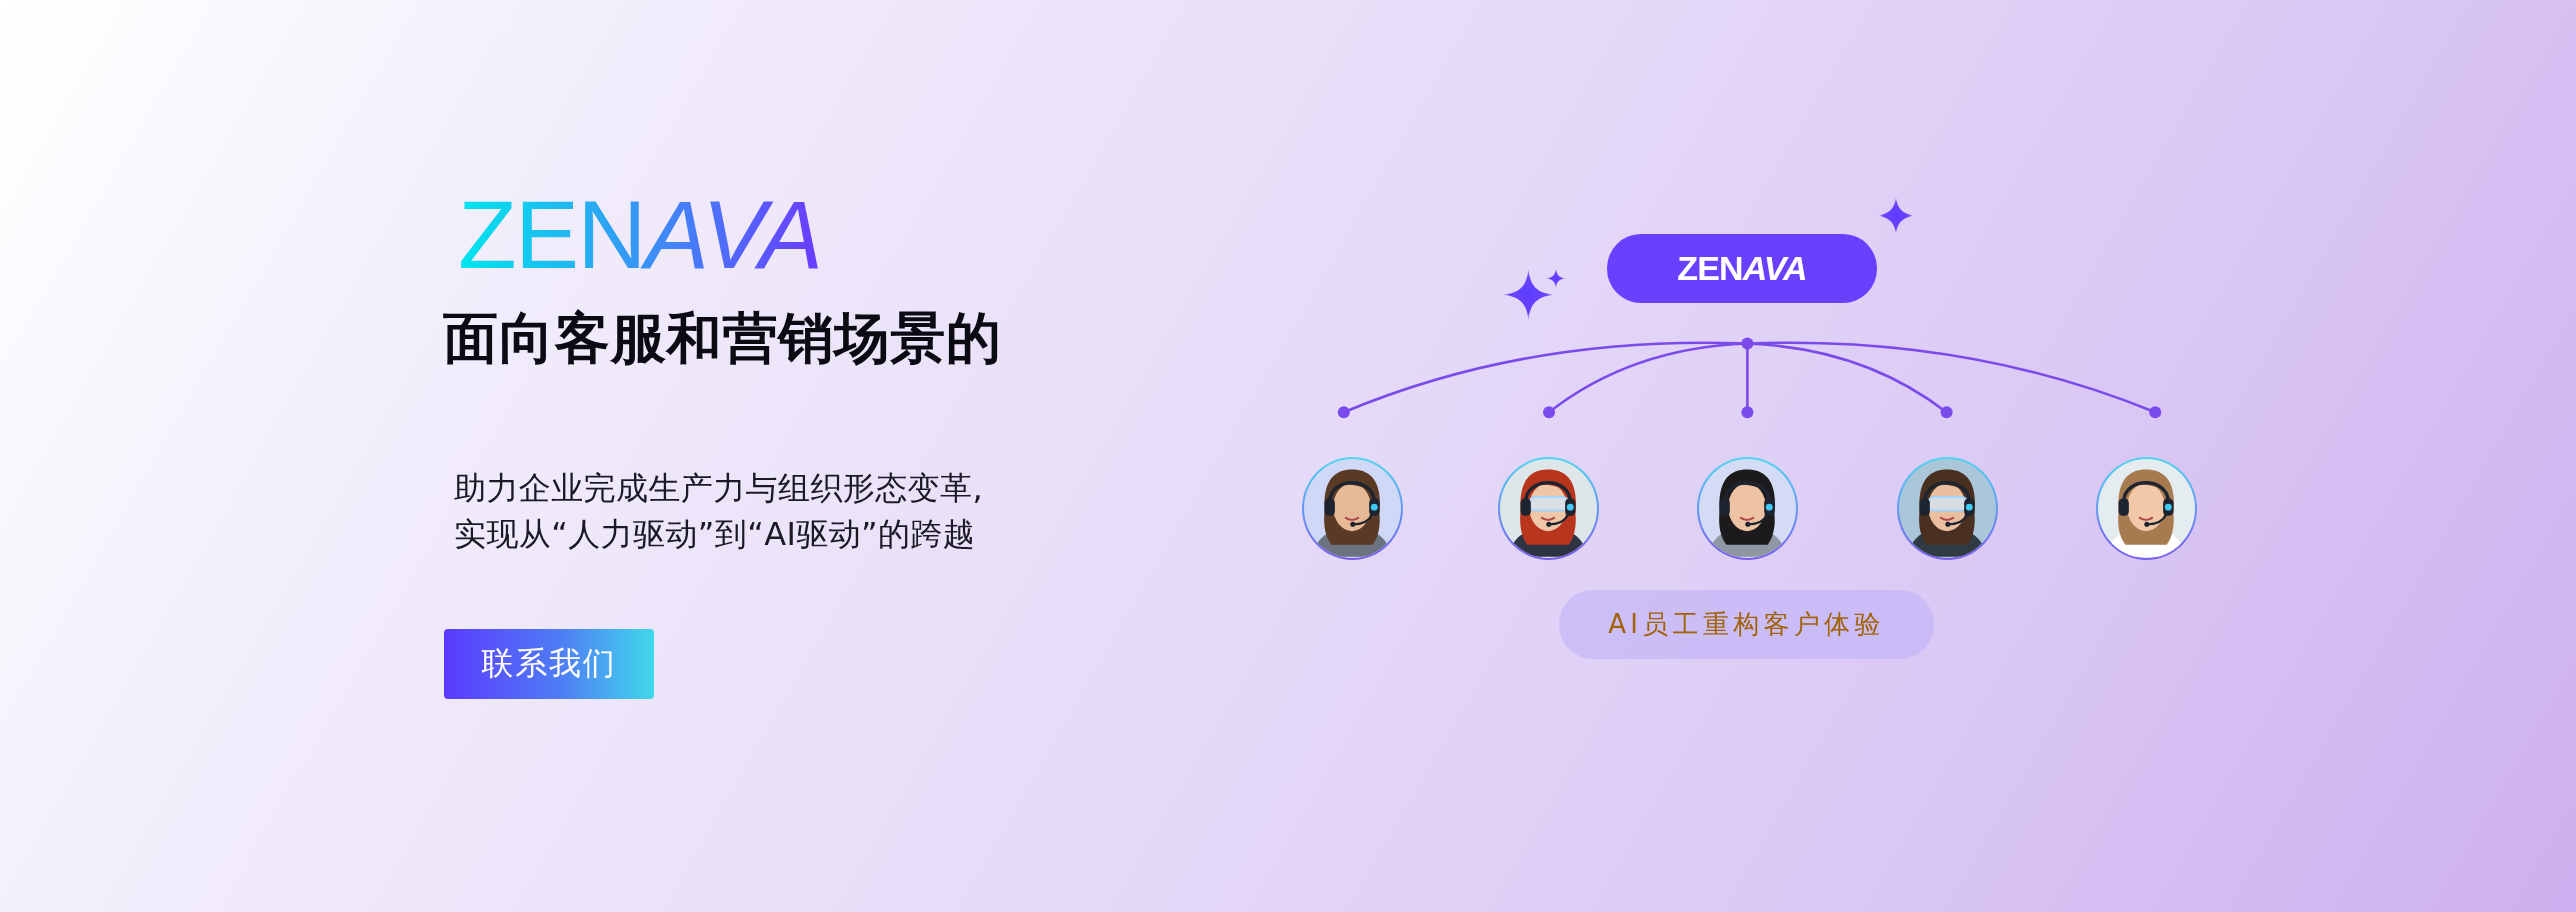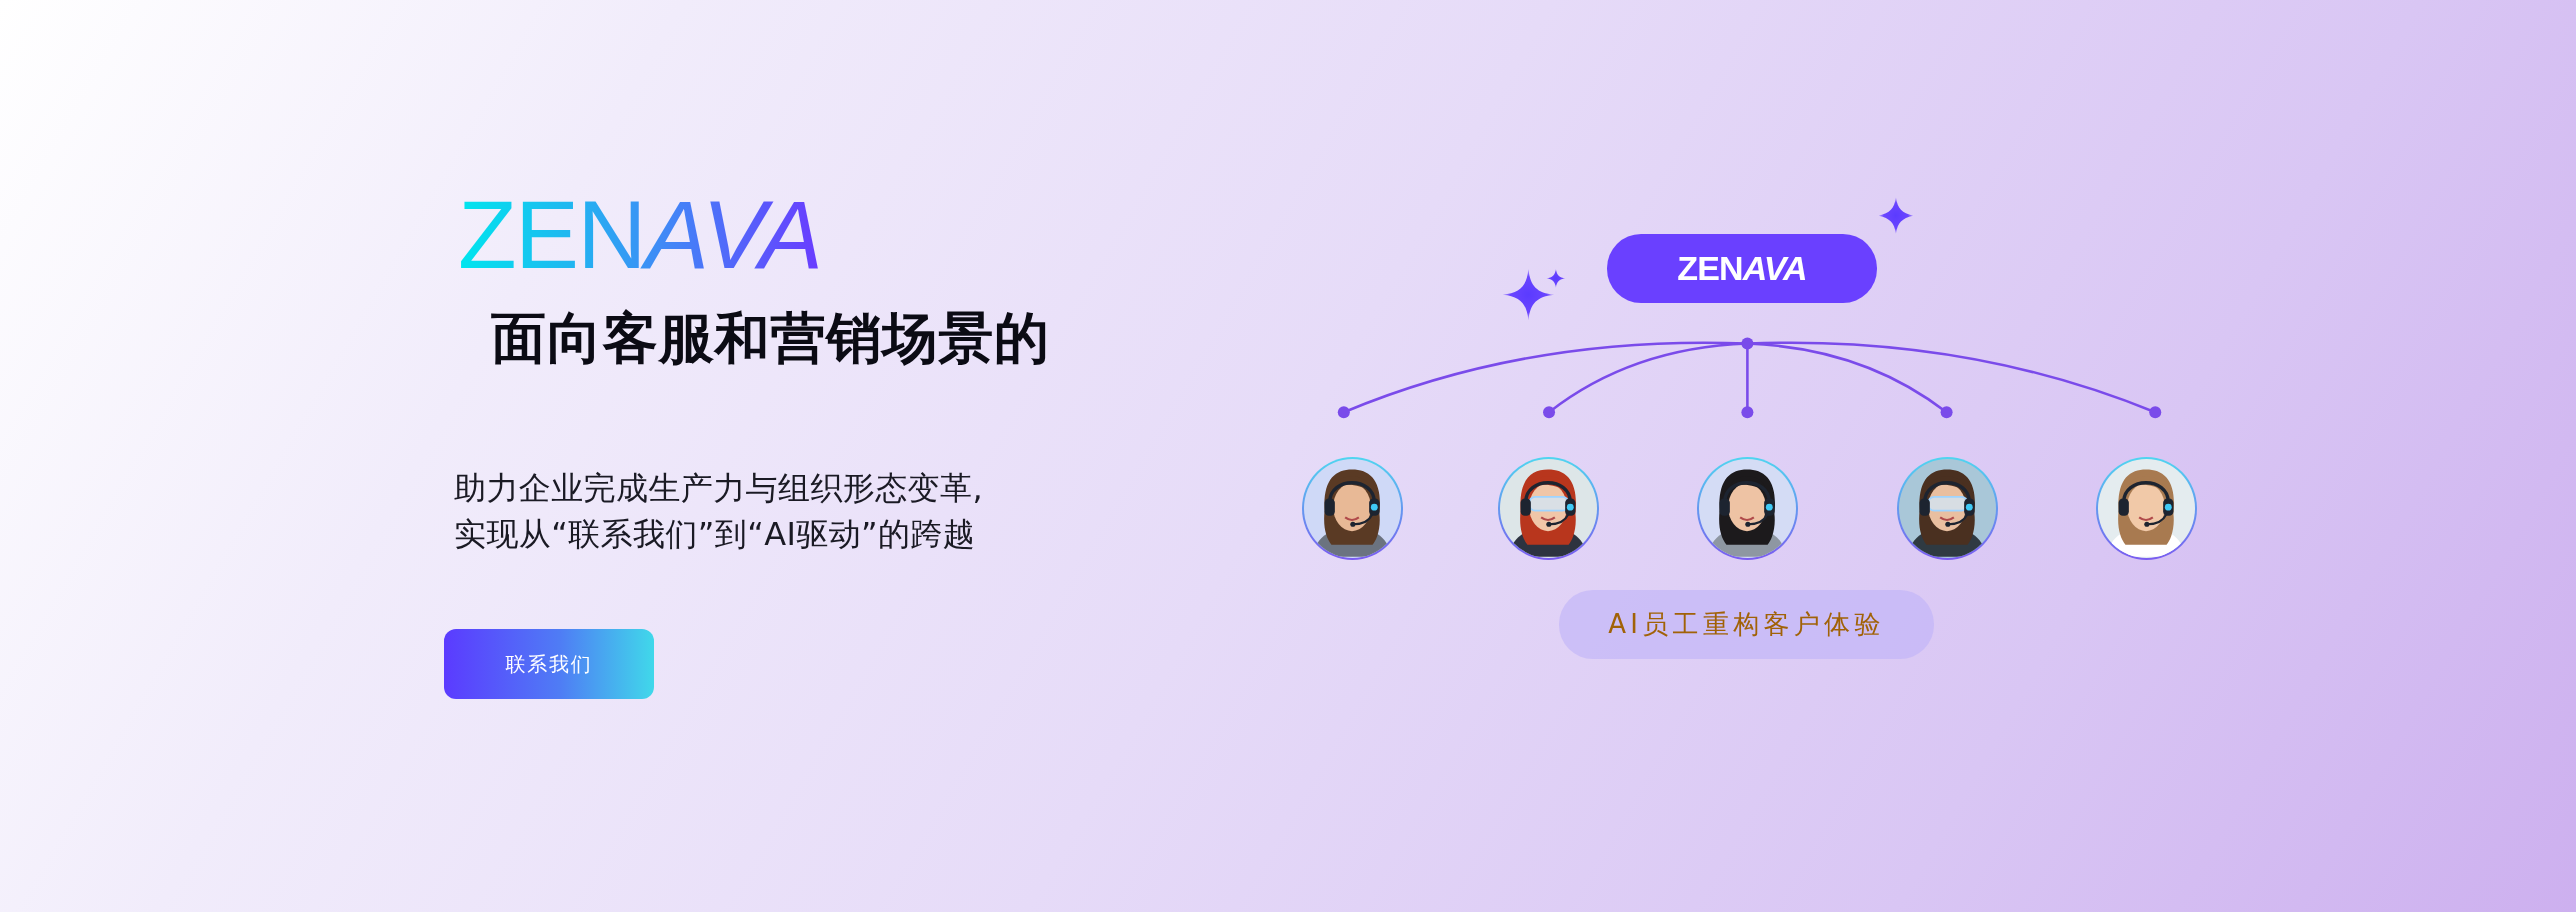"面向客服和营销场景的" .headline { margin-left: 48px -> none }
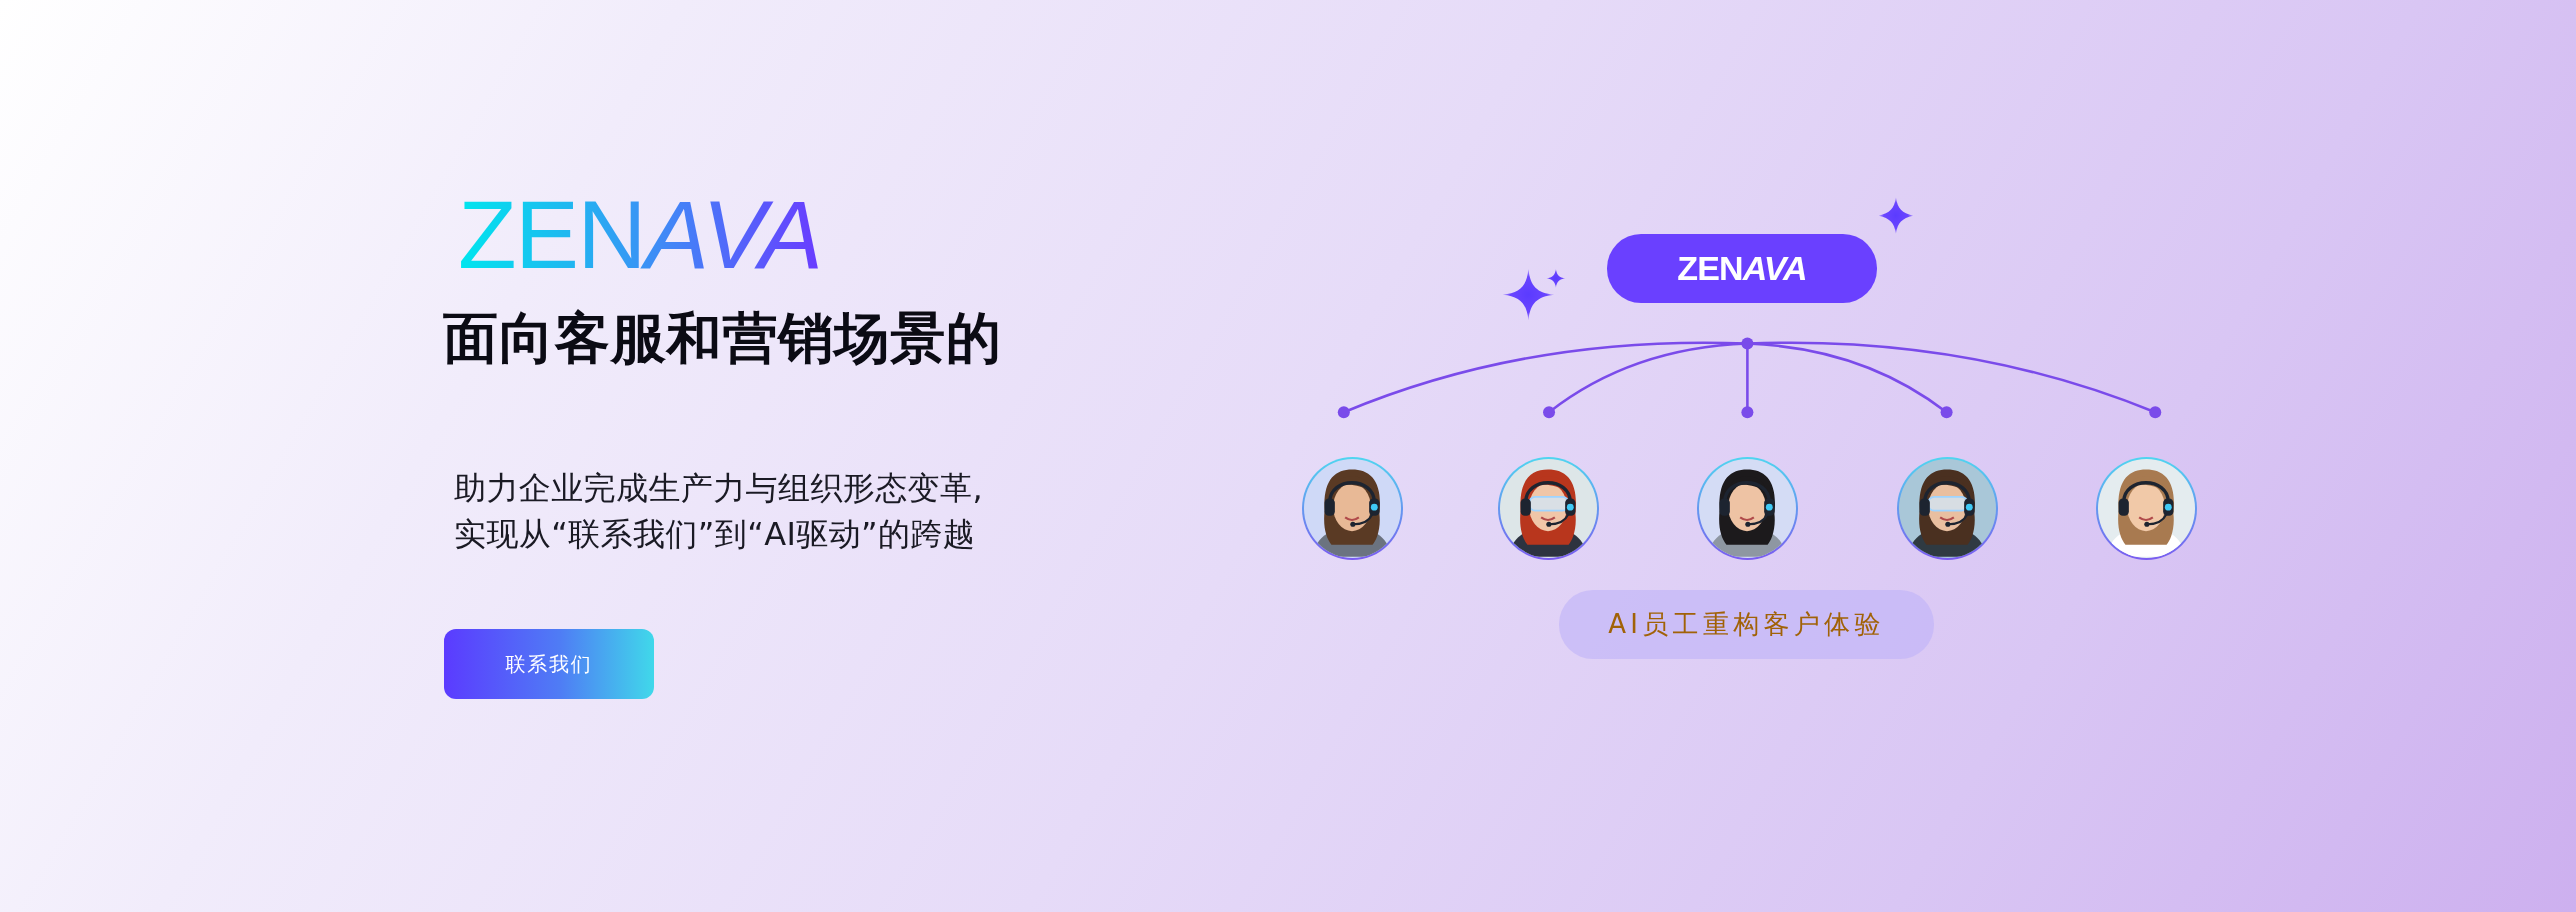"实现从“联系我们”到“AI驱动”的跨越" div { text: 联系我们 -> 人力驱动 }
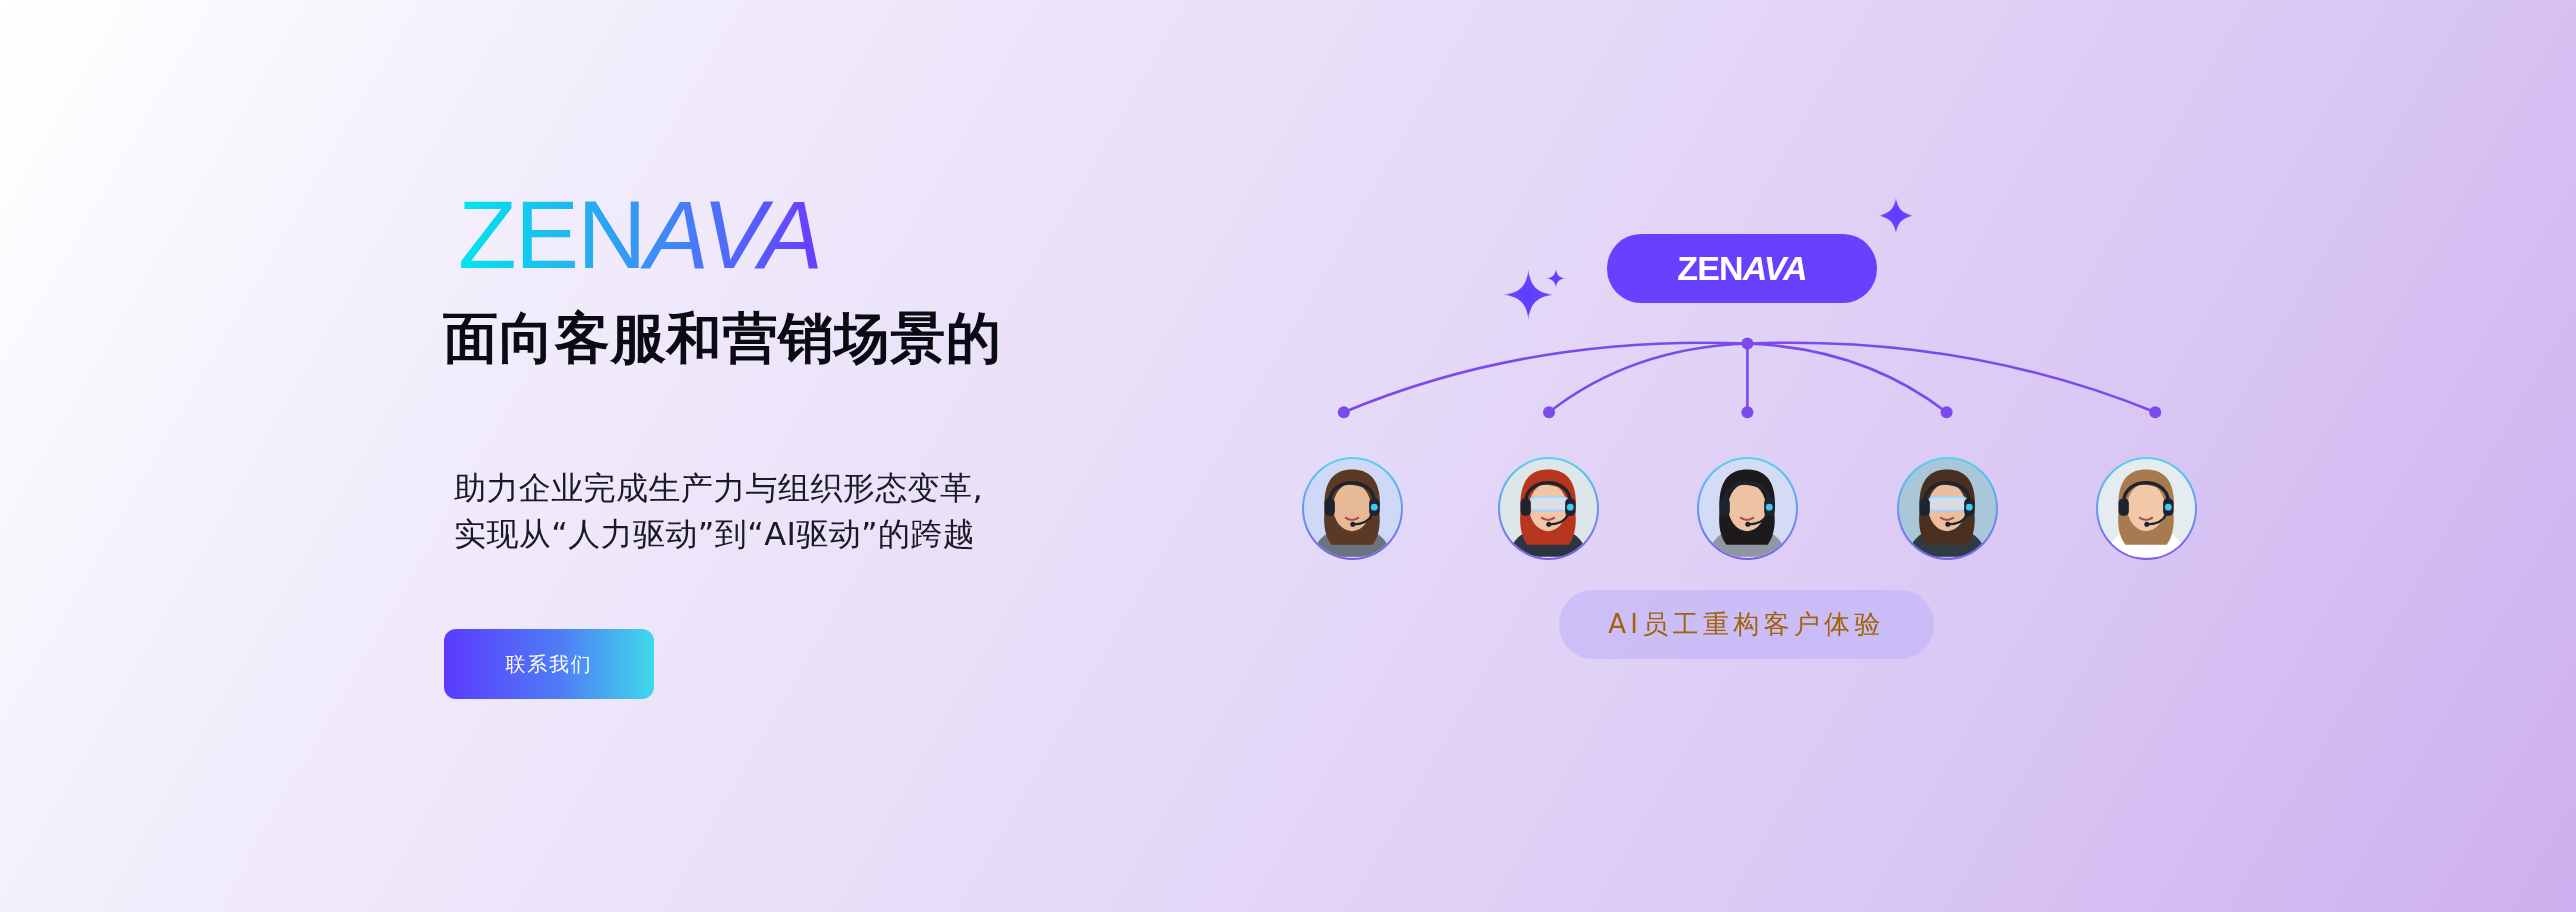"联系我们" .cta { border-radius: 12px -> 4px; font-size: 20px -> 32px }
